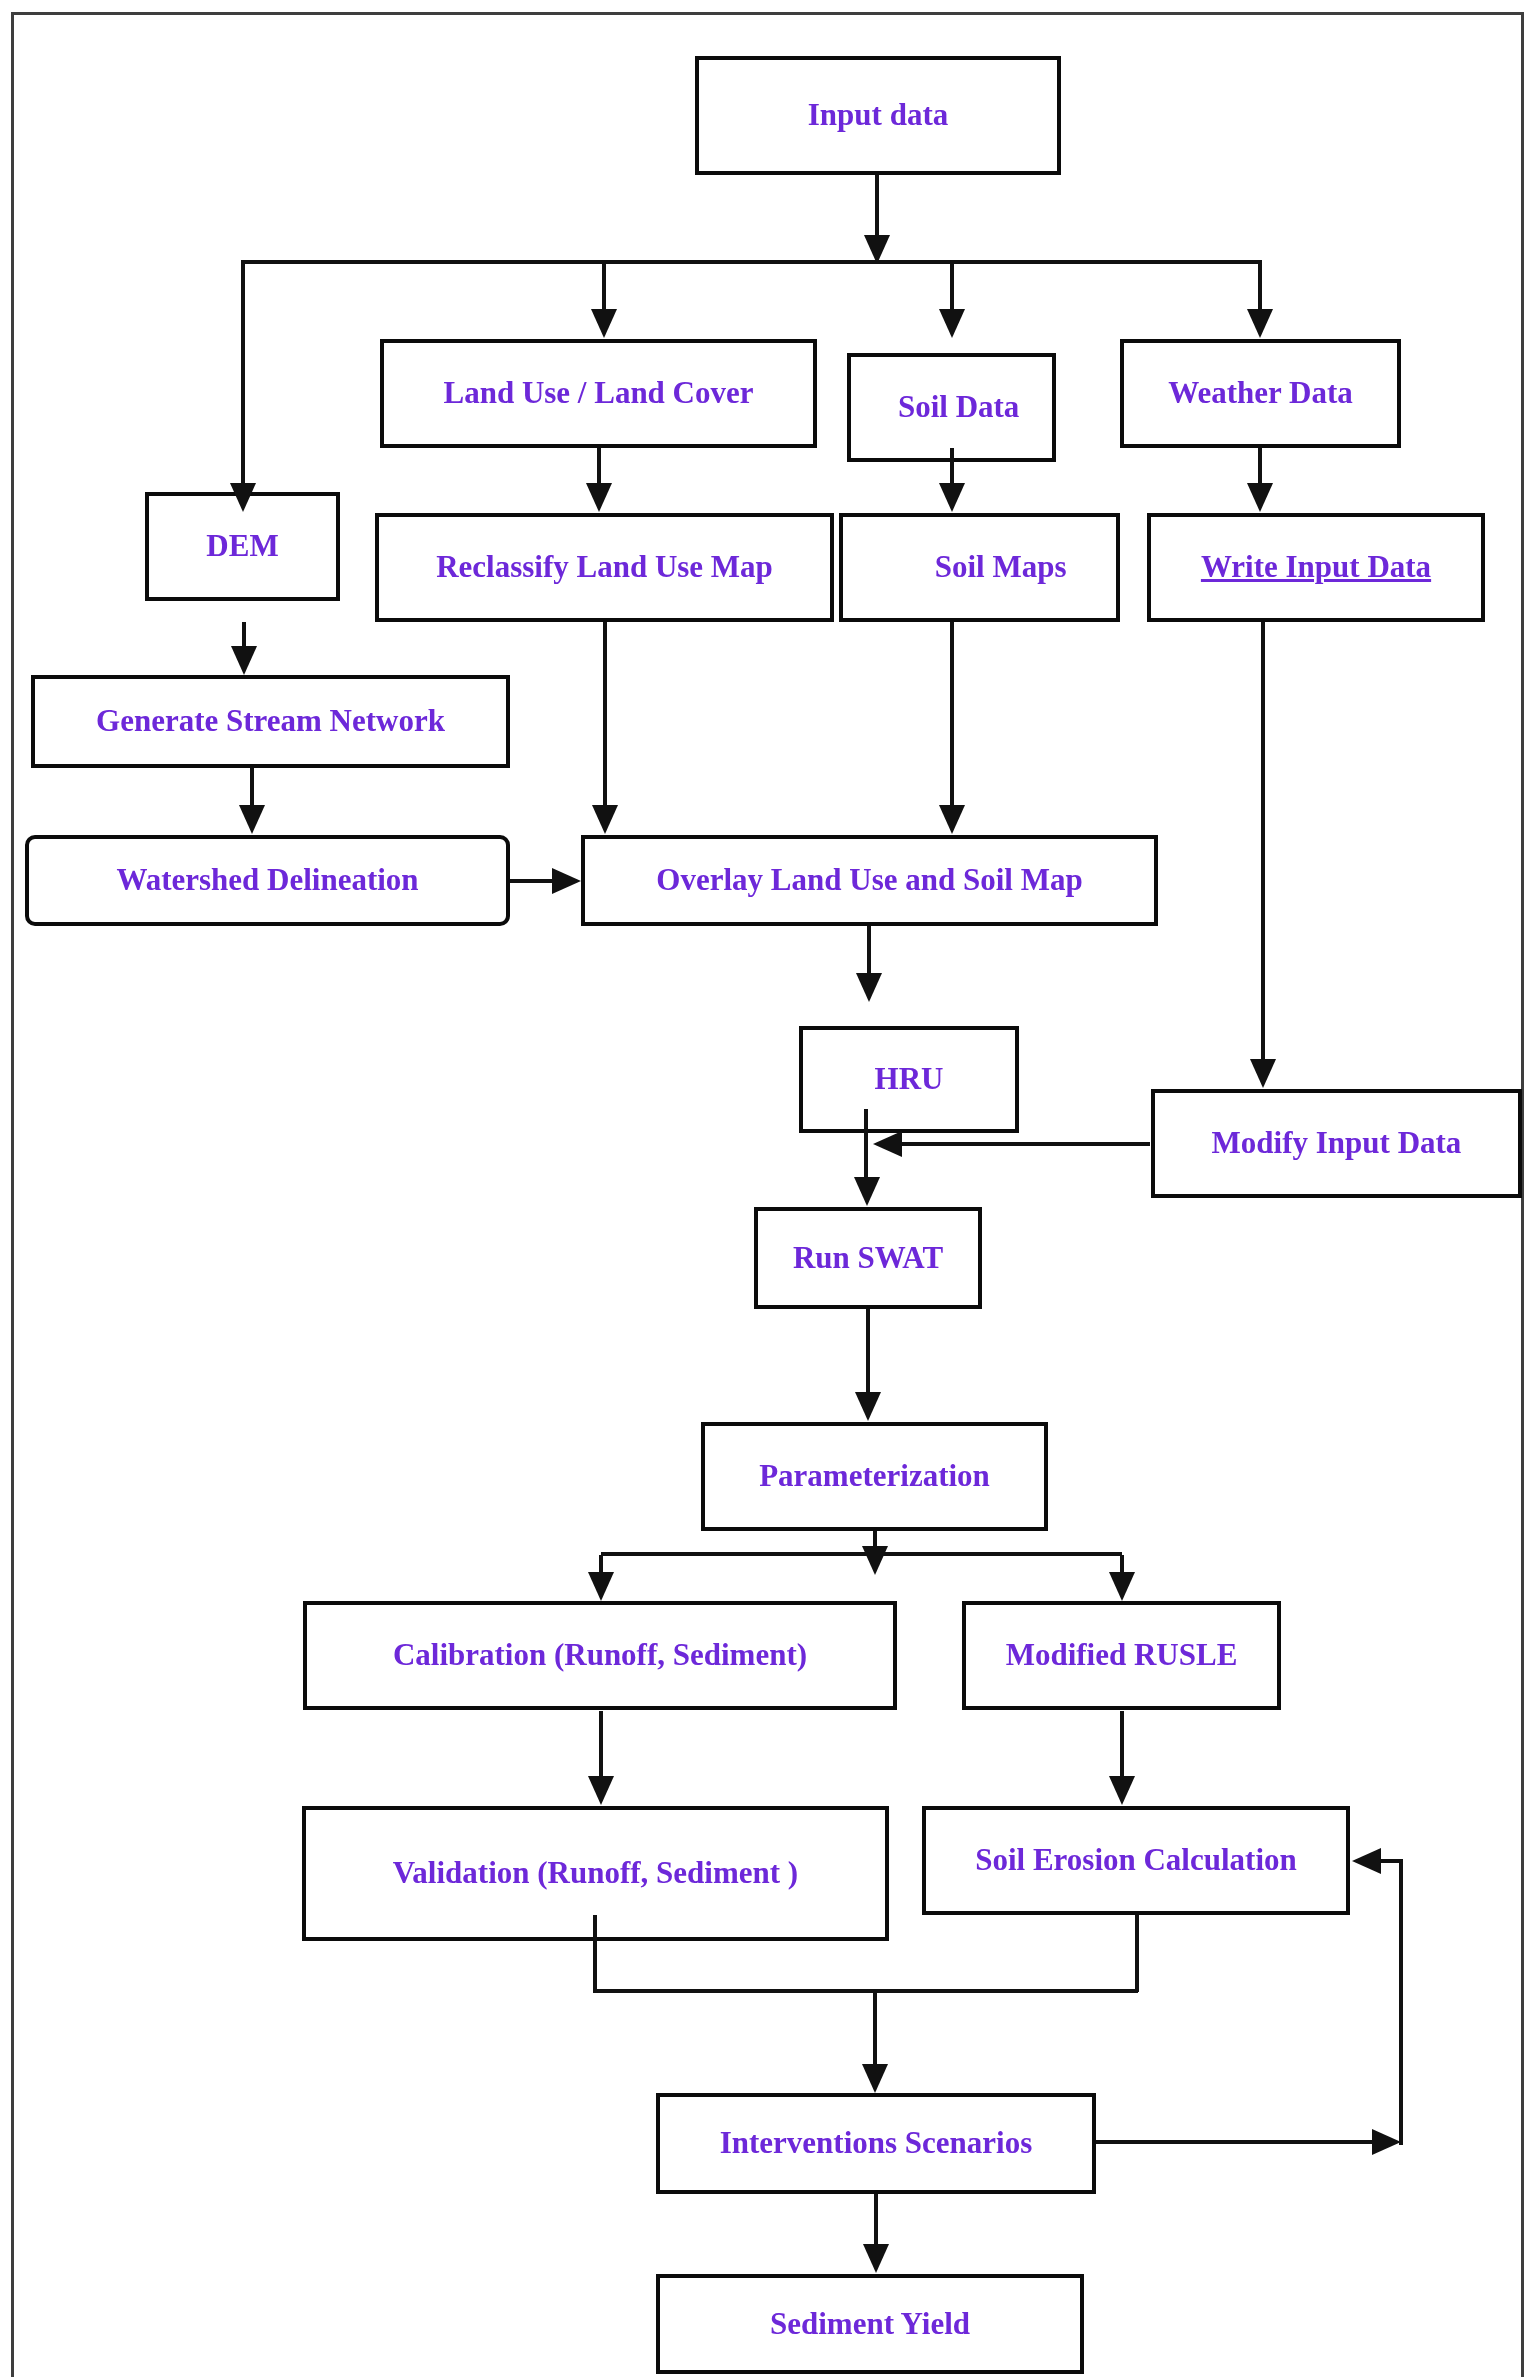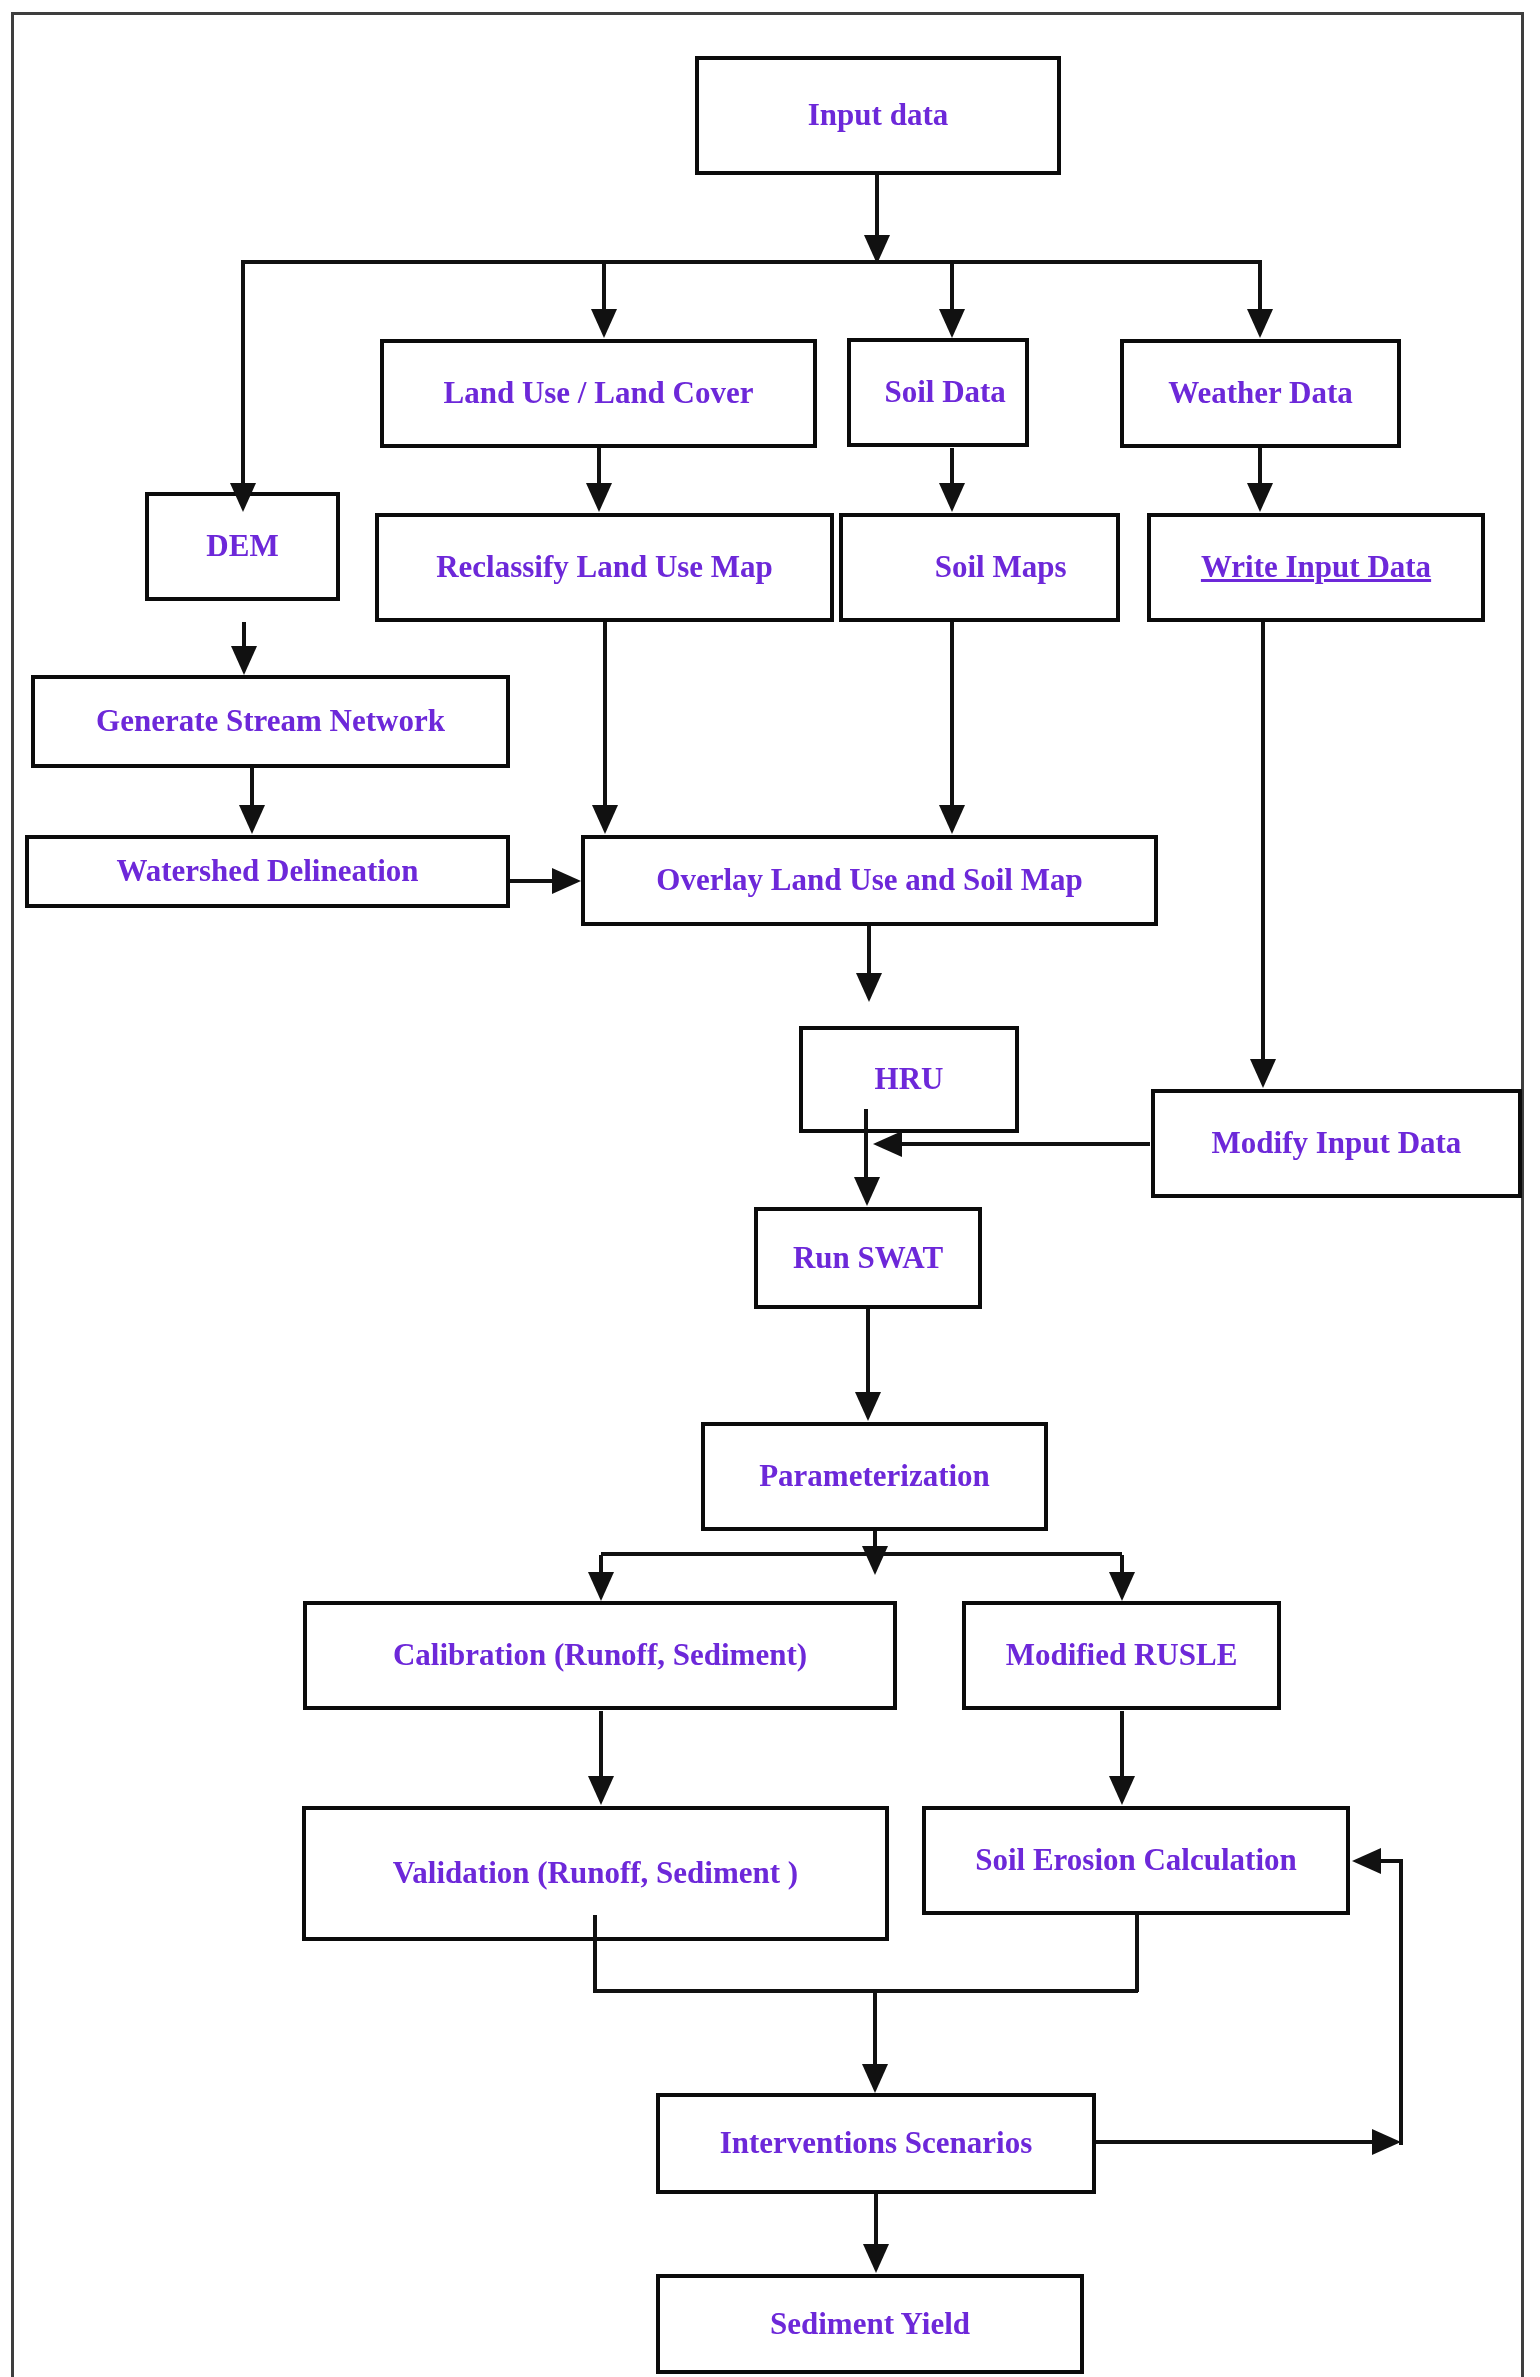"Soil Data" div.box { top: 338px -> 353px; width: 182px -> 209px }
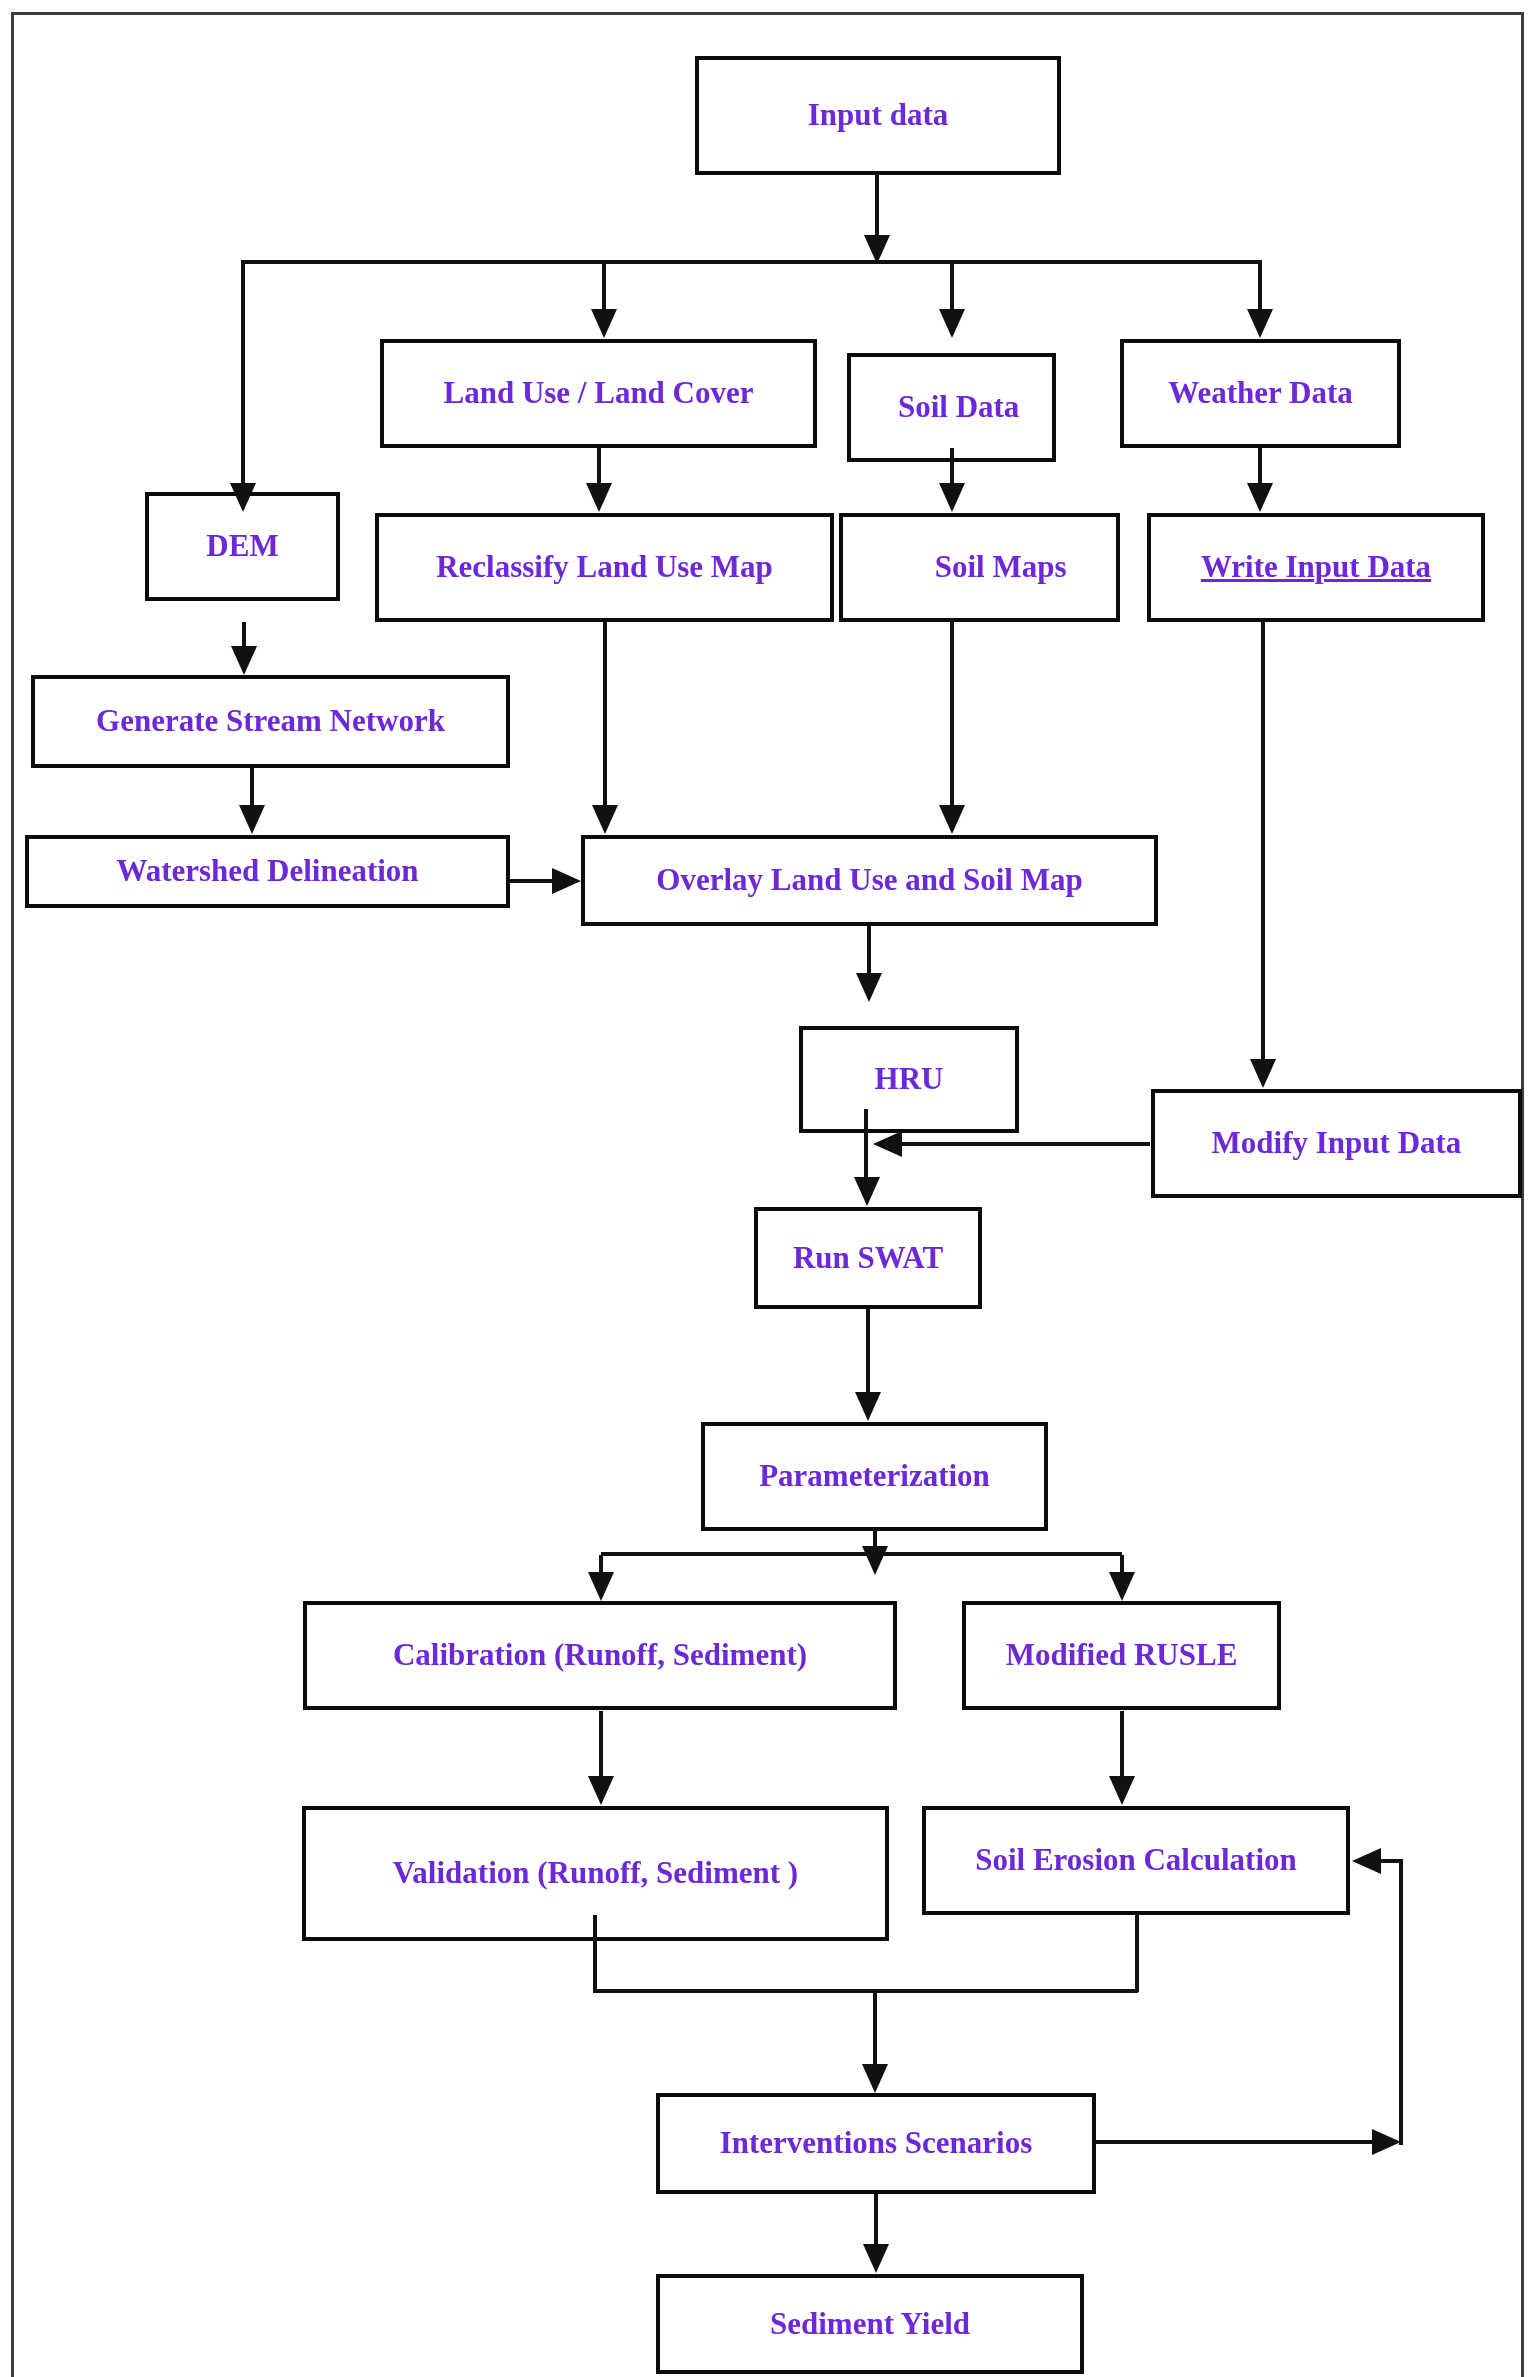"Watershed Delineation" div.box { border-radius: none -> 10px; height: 73px -> 91px }
